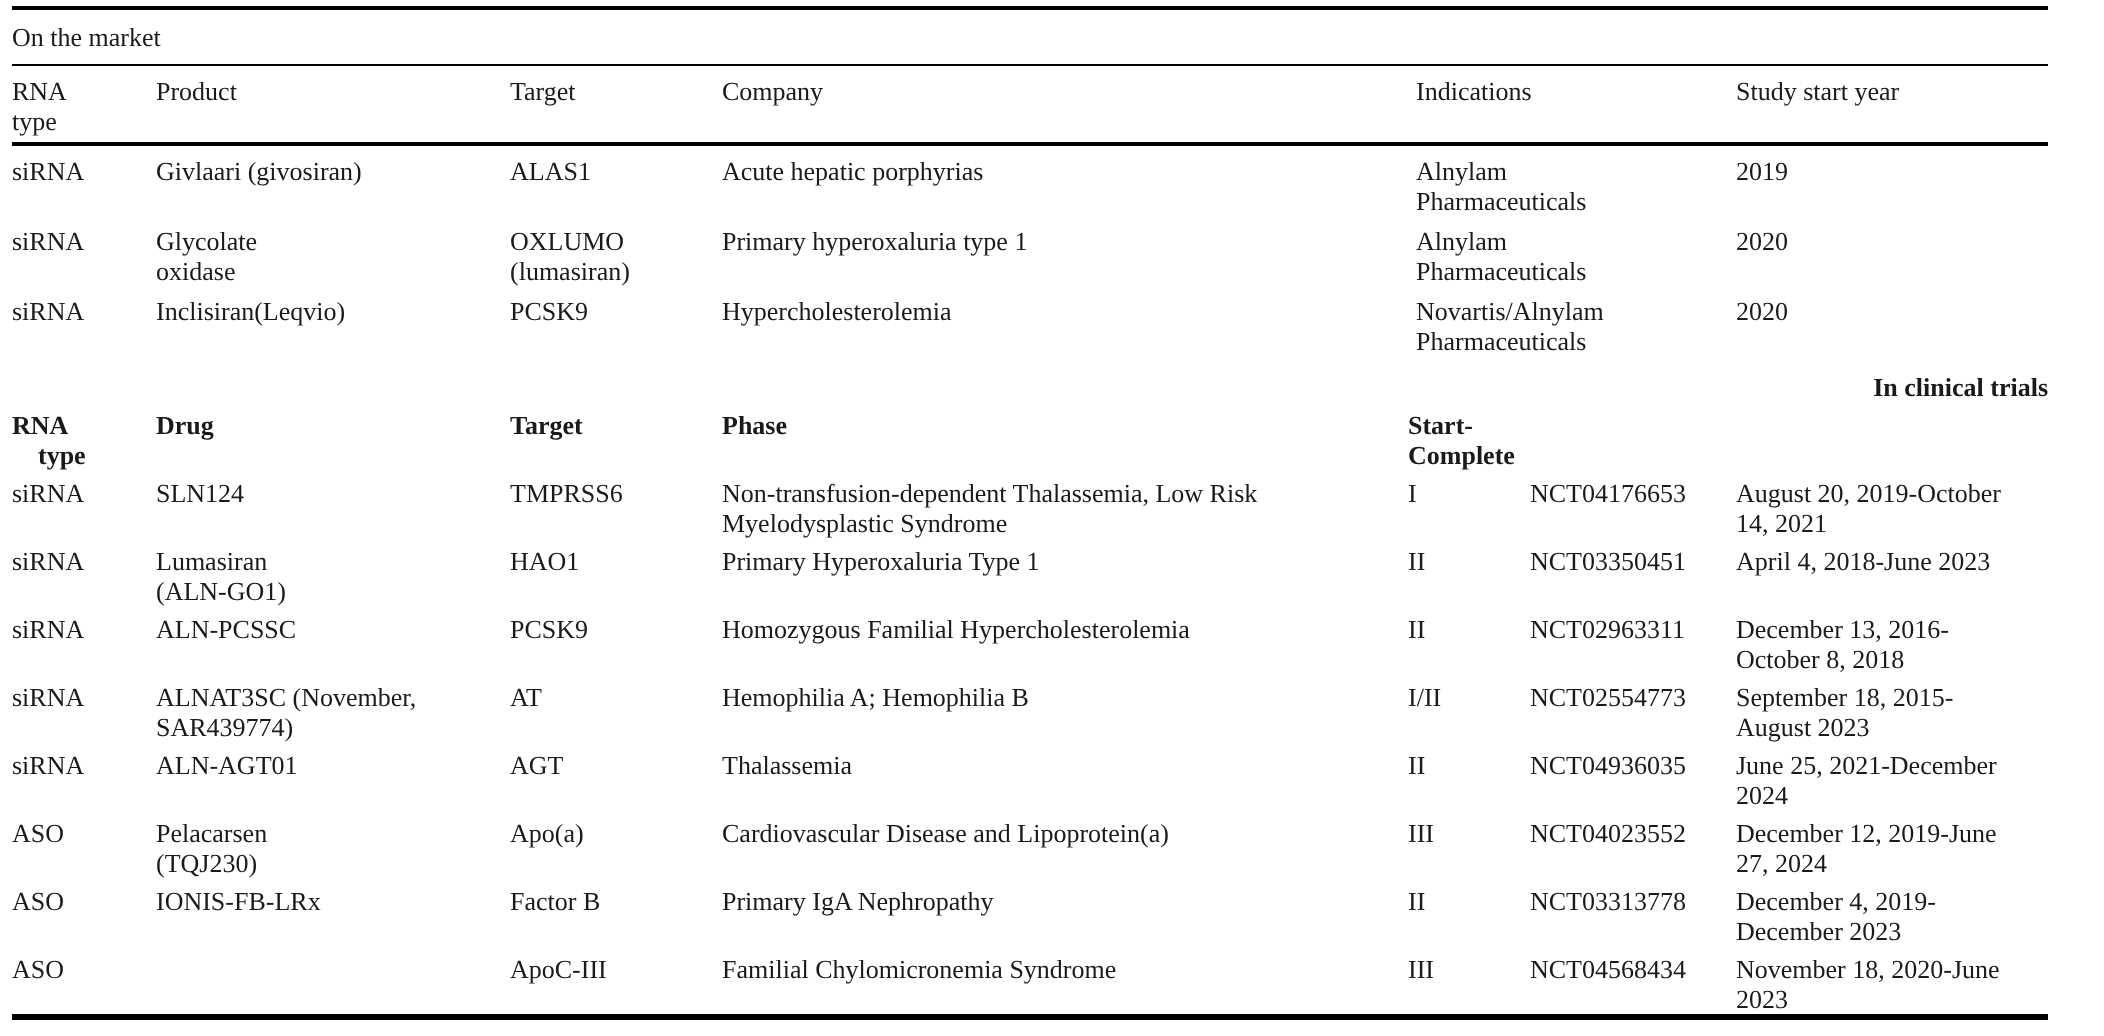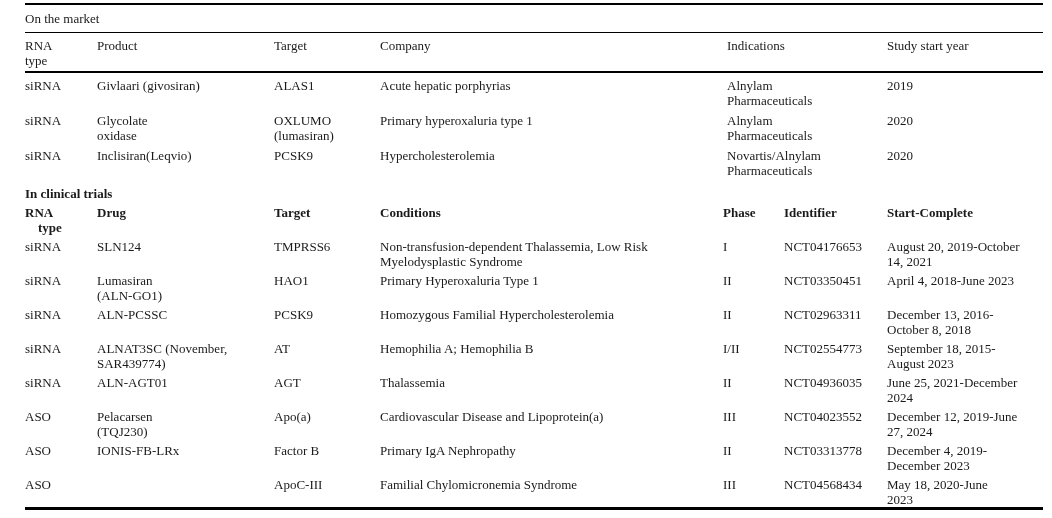"On the market" .table-frame { margin-left: 25px -> 6px }
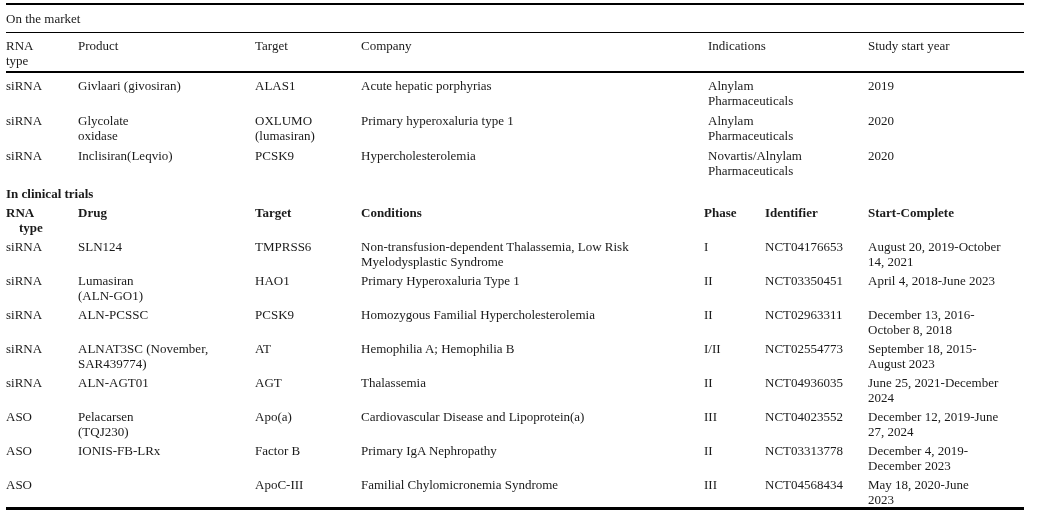"In clinical trials" .trials-title { text-align: none -> right }
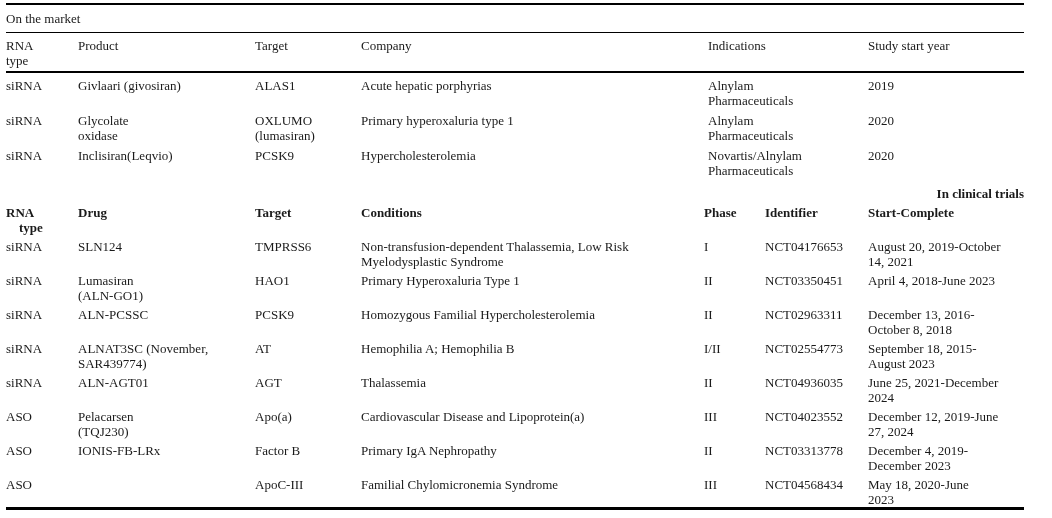"Conditions" div.cell { html: <div>Conditions</div> -> none }
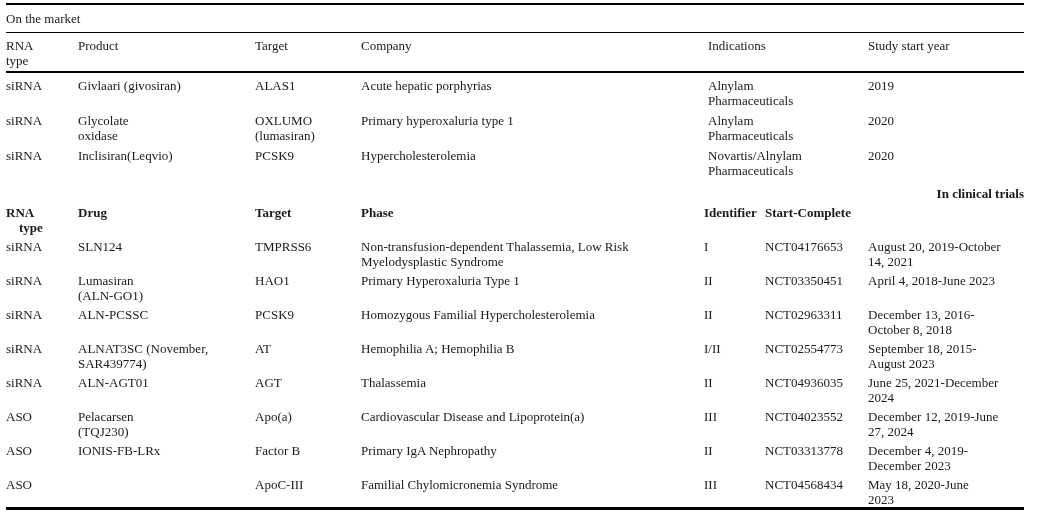"Identifier" div.cell { html: <div>Identifier</div> -> none }
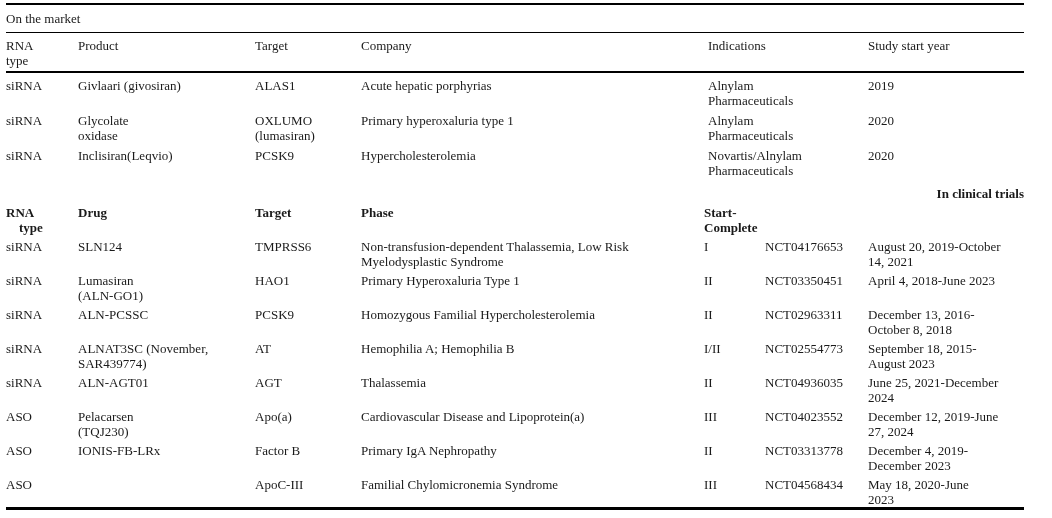"May 18, 2020-June" div.cell { text: May -> November }
